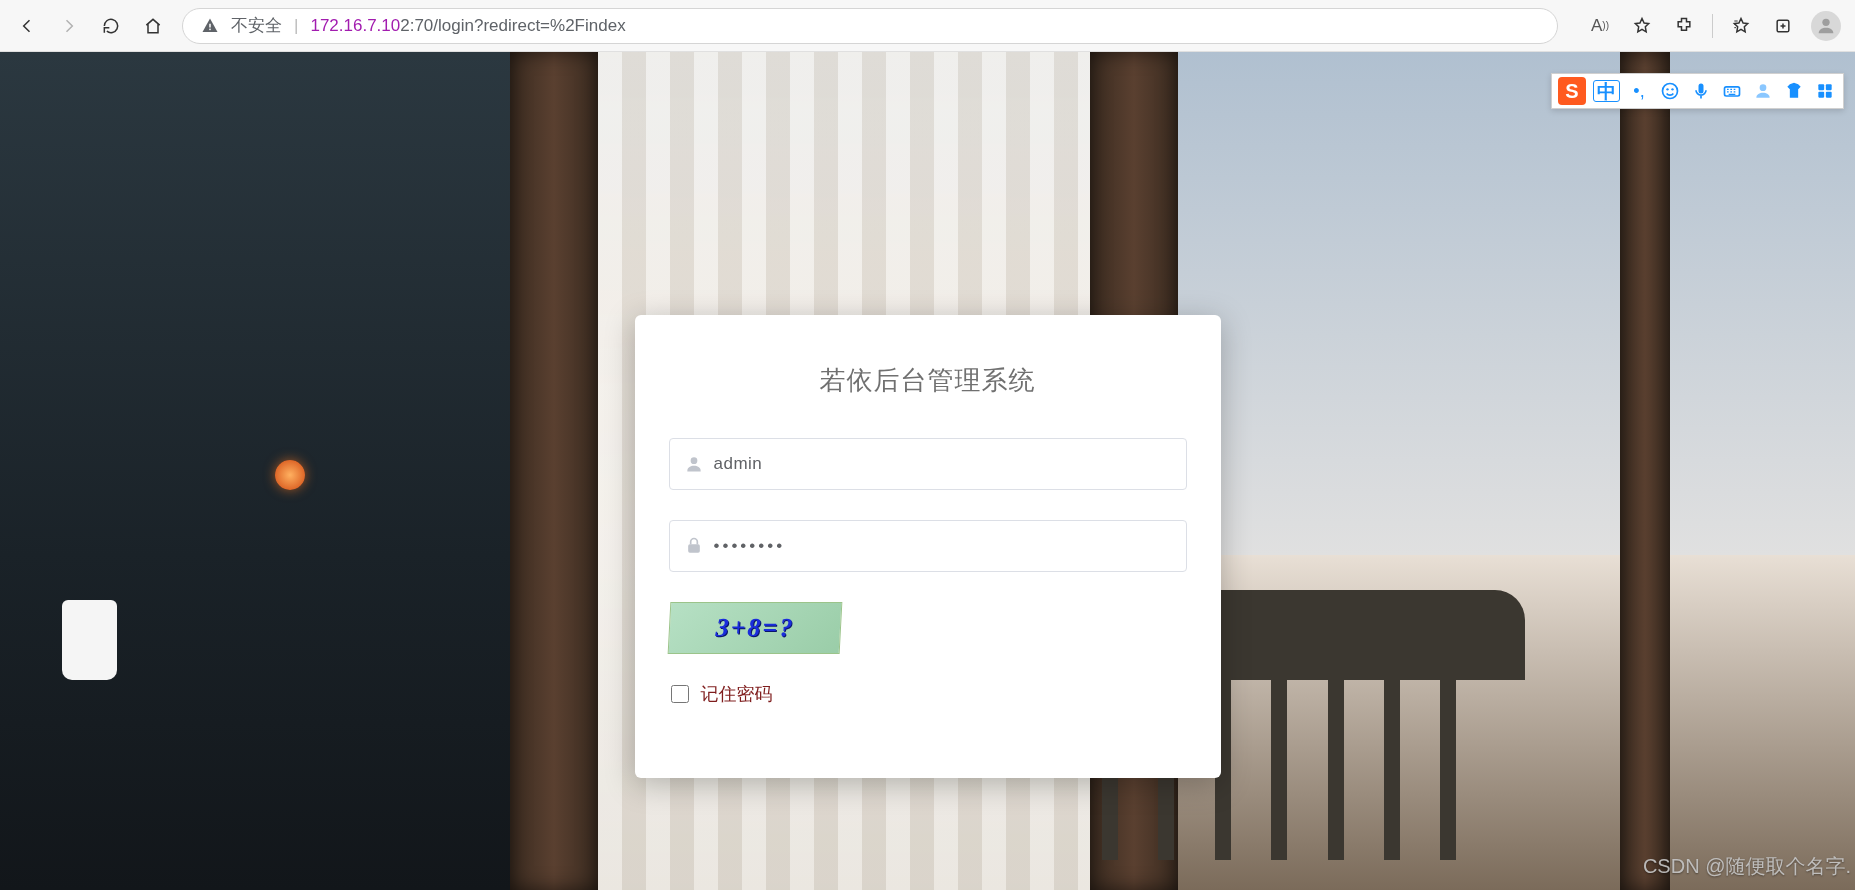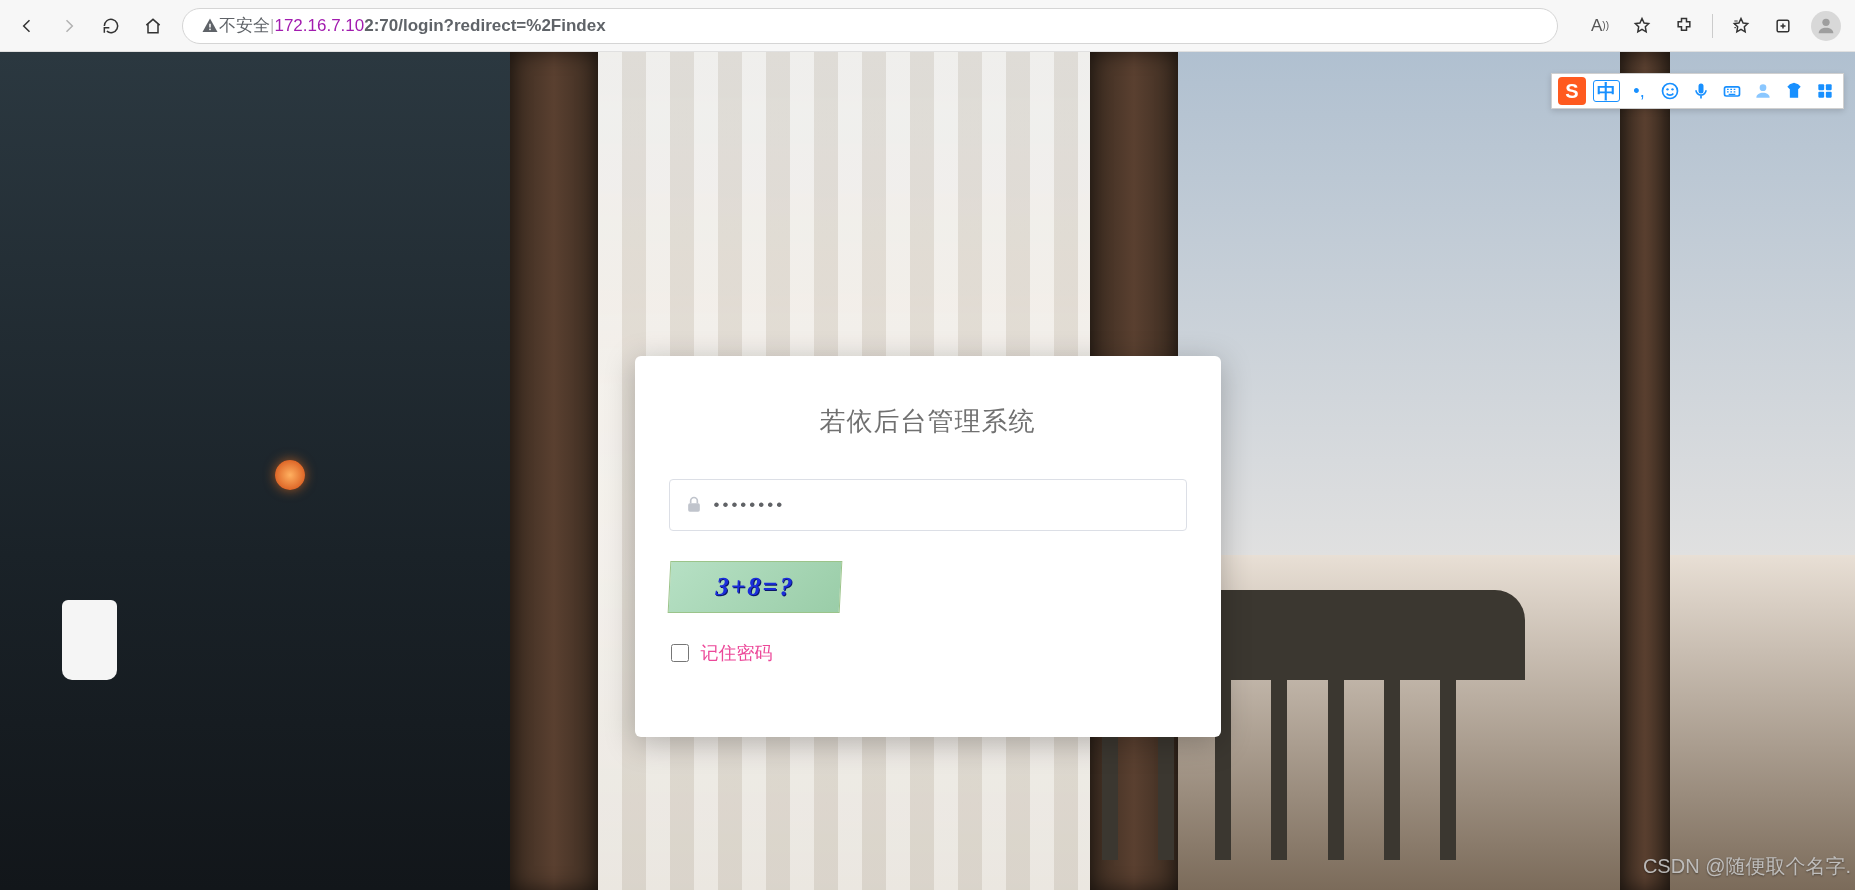"不安全" .address-bar { gap: none -> 12px }
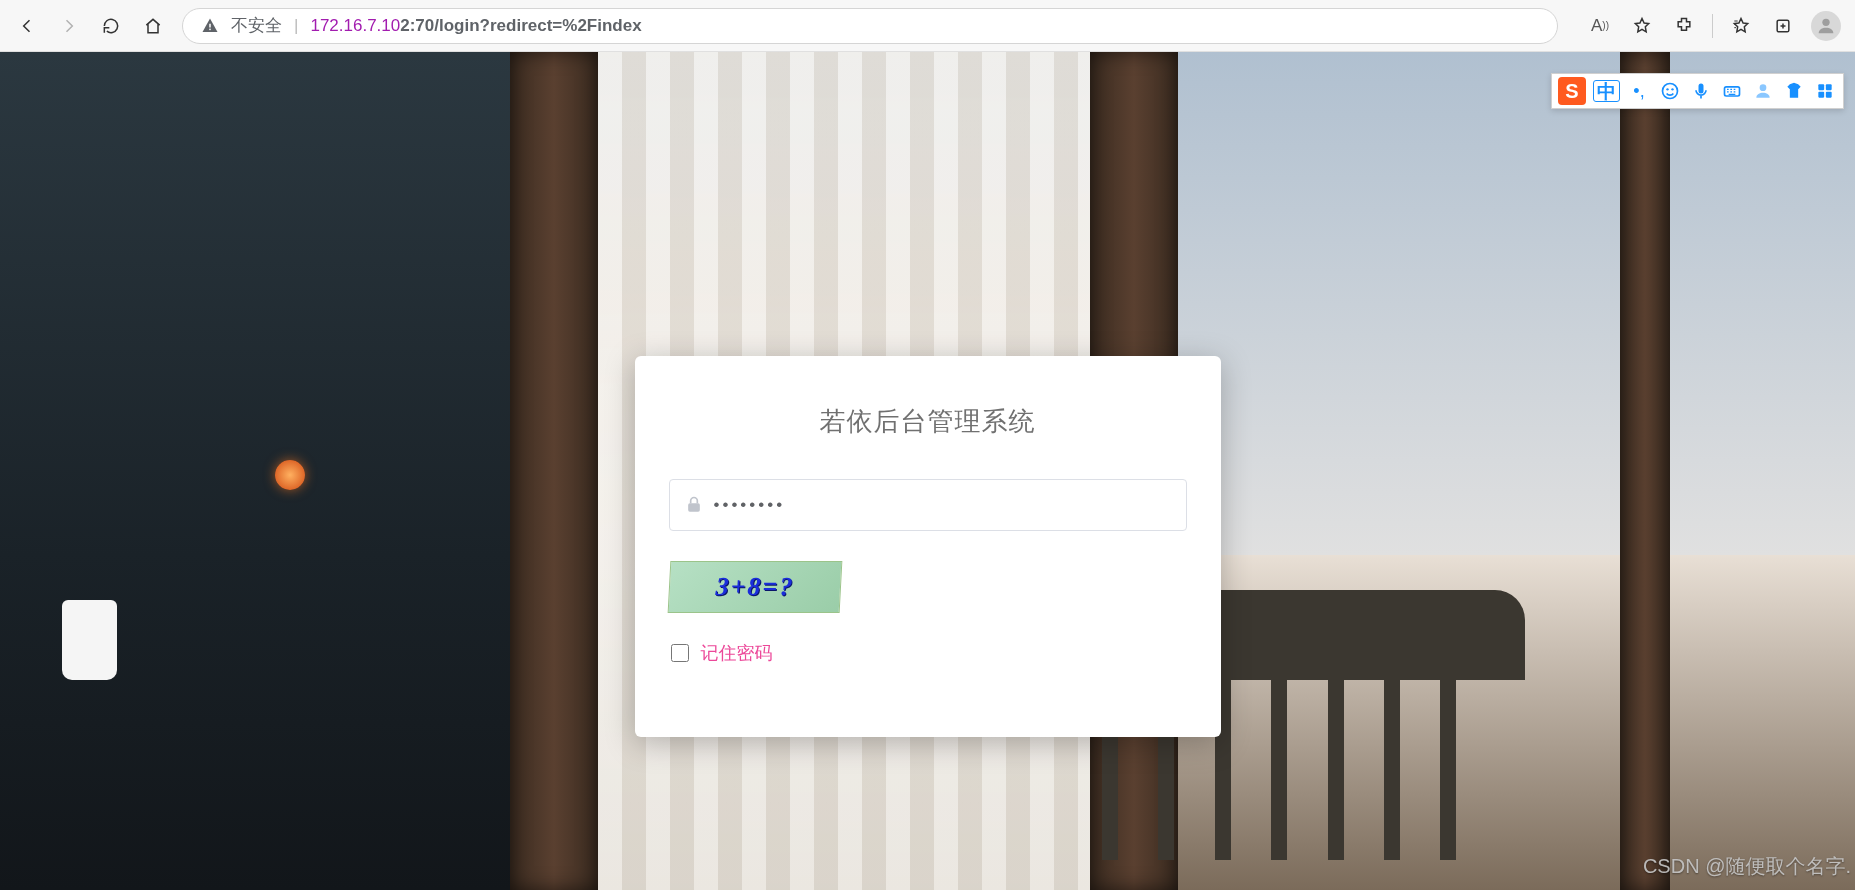"2:70" .url-text { font-weight: 700 -> 400 }
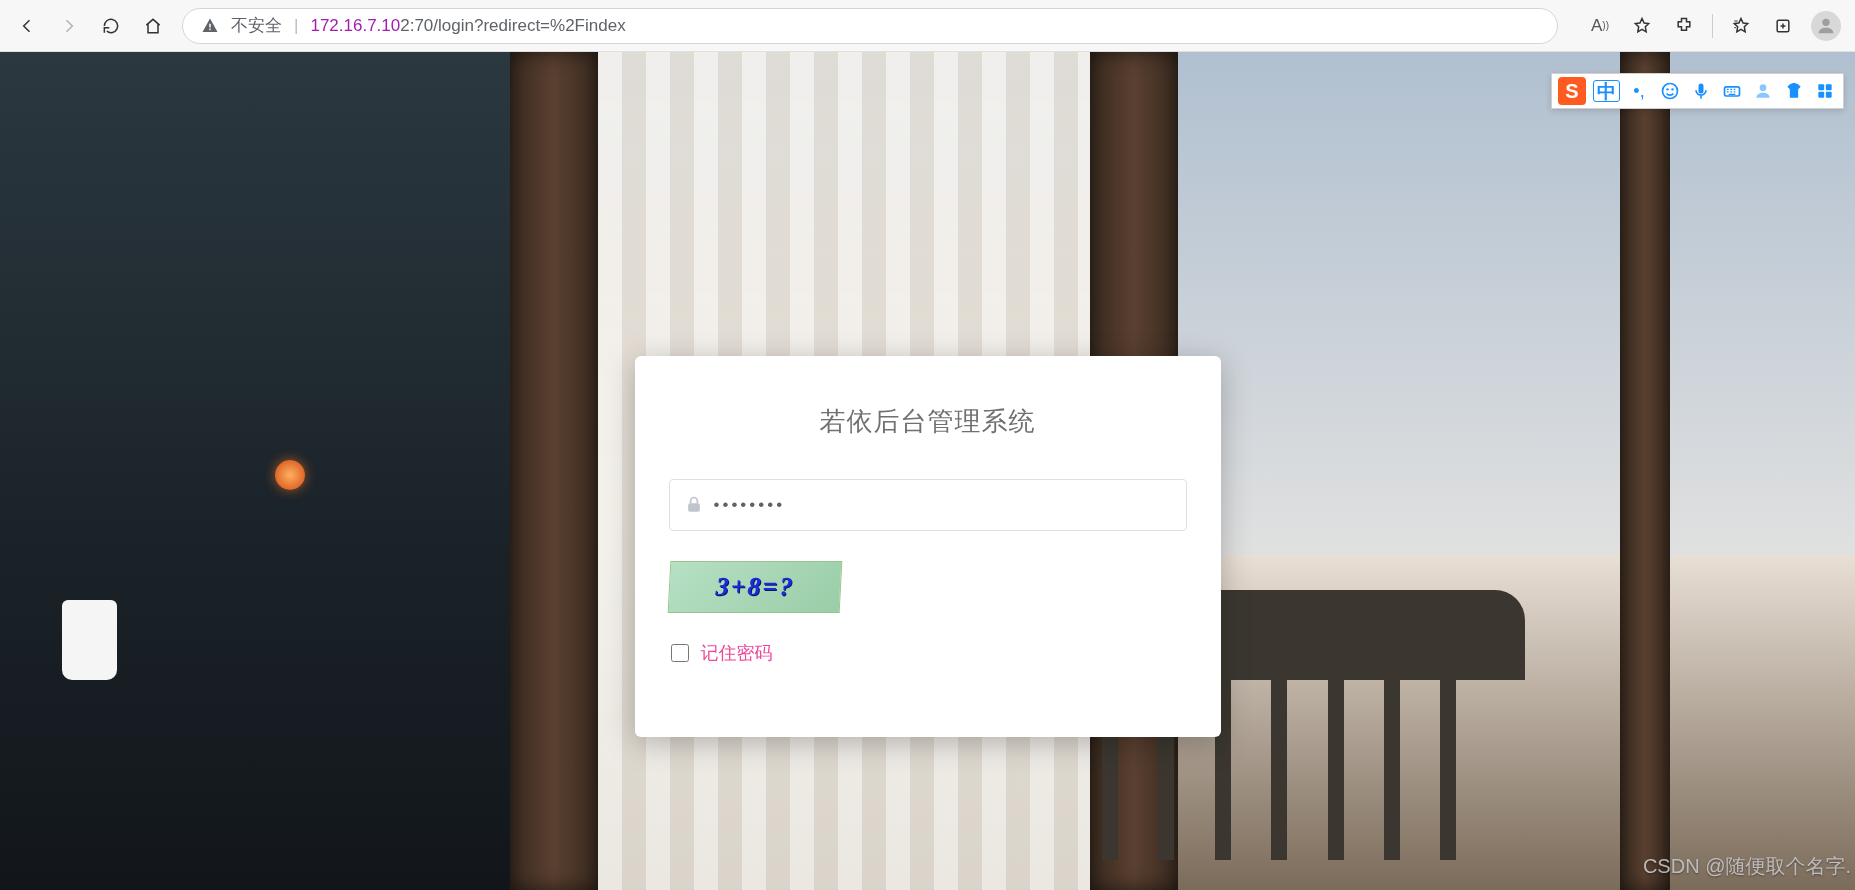"admin" div.form-row { html: none -> <div> <div> <svg> <circle></circle> <path></path> </svg> <input> </div> </div> }
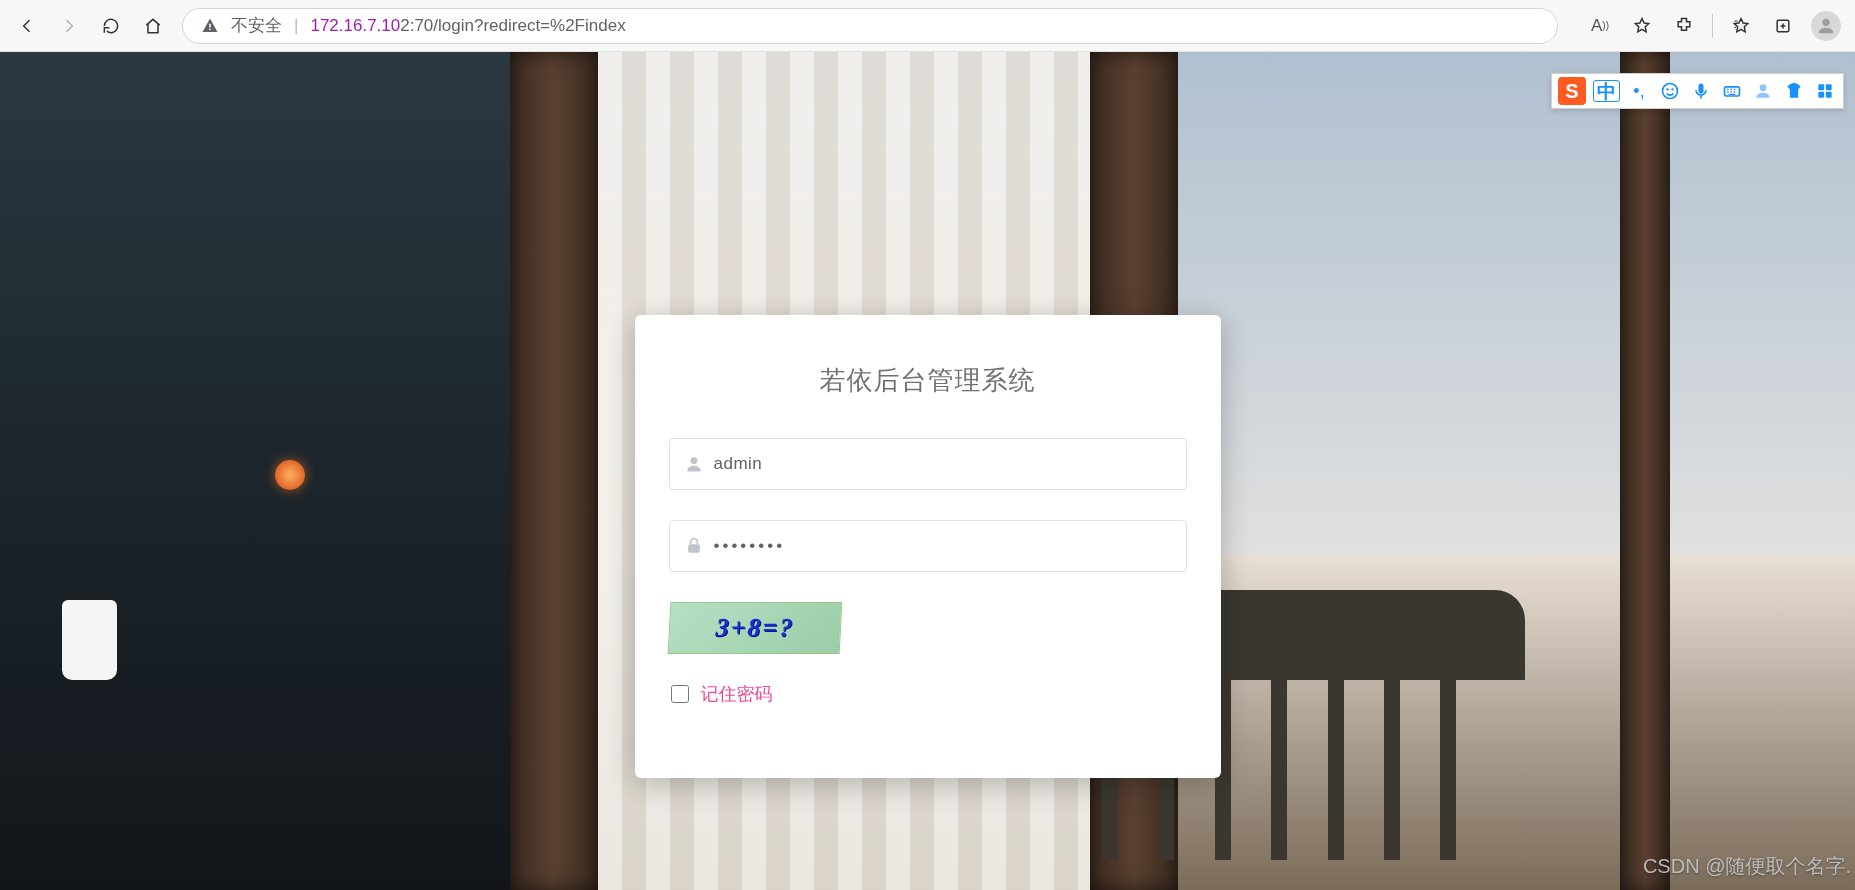"记住密码" .remember-row label { color: #ec4899 -> #7f1d1d }
